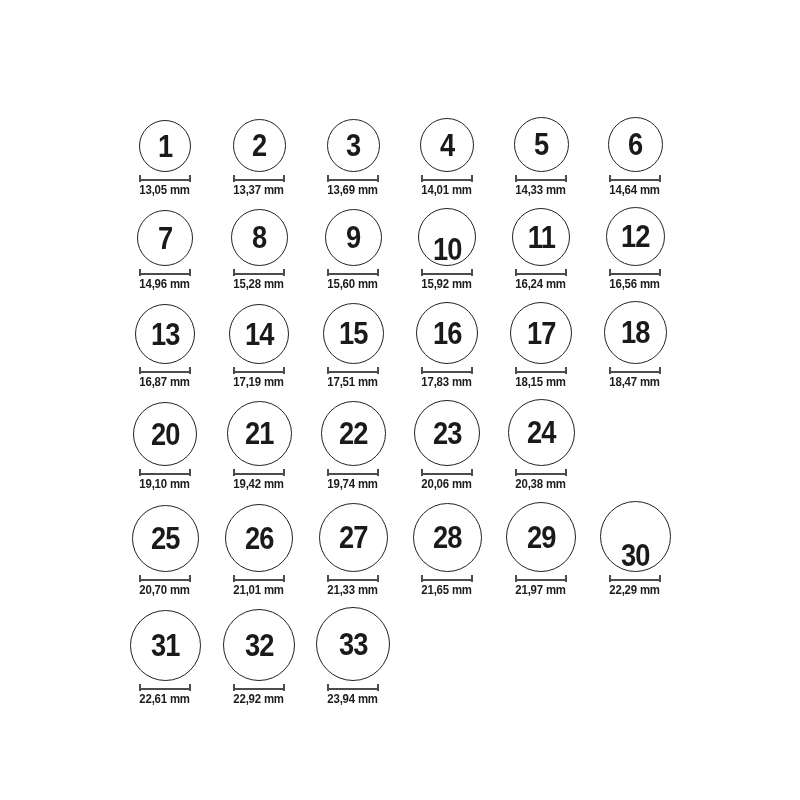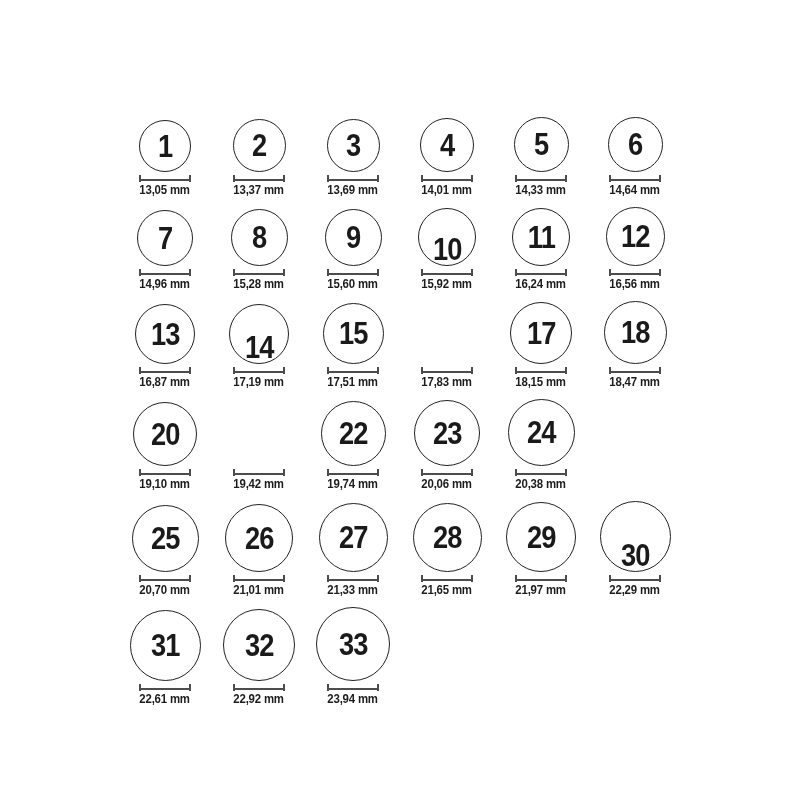"14" div.circle { align-items: flex-end -> none }
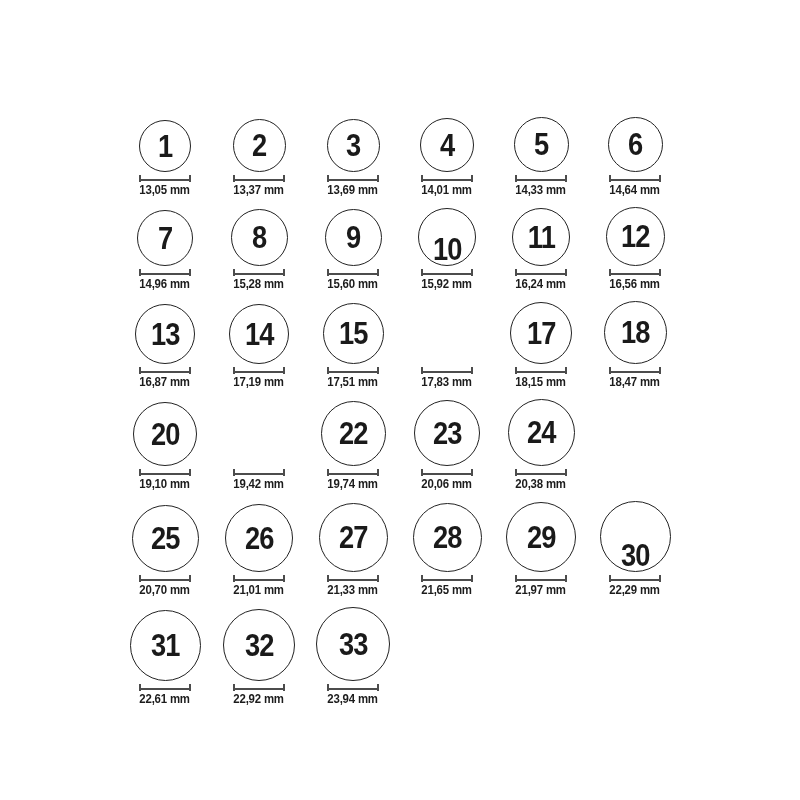"16" div.circle { html: none -> <div> <span>16</span> </div> }
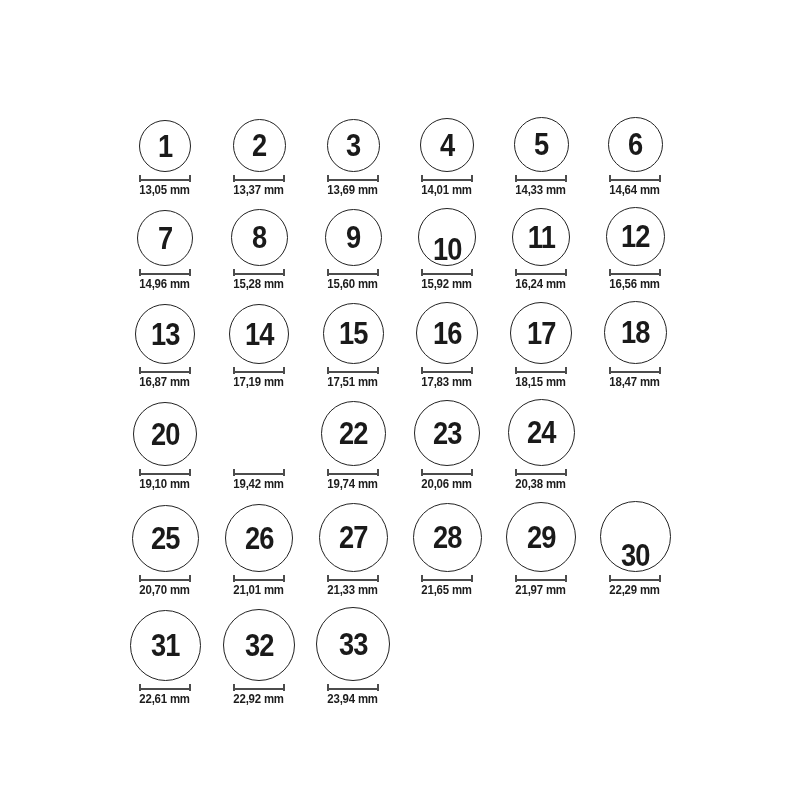"21" div.circle { html: none -> <div> <span>21</span> </div> }
